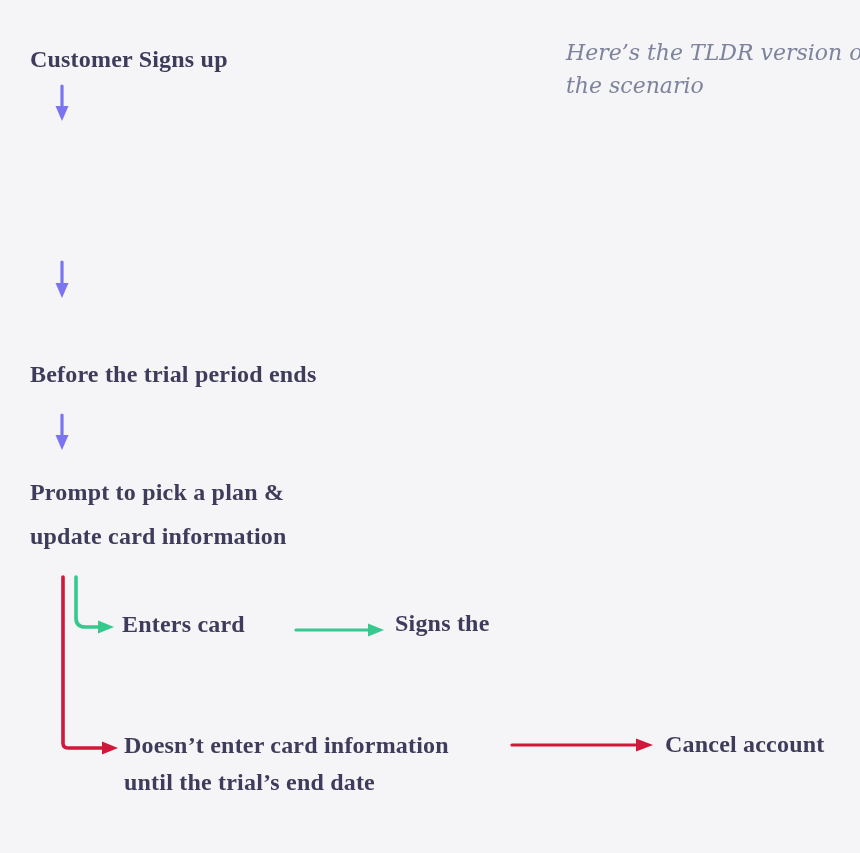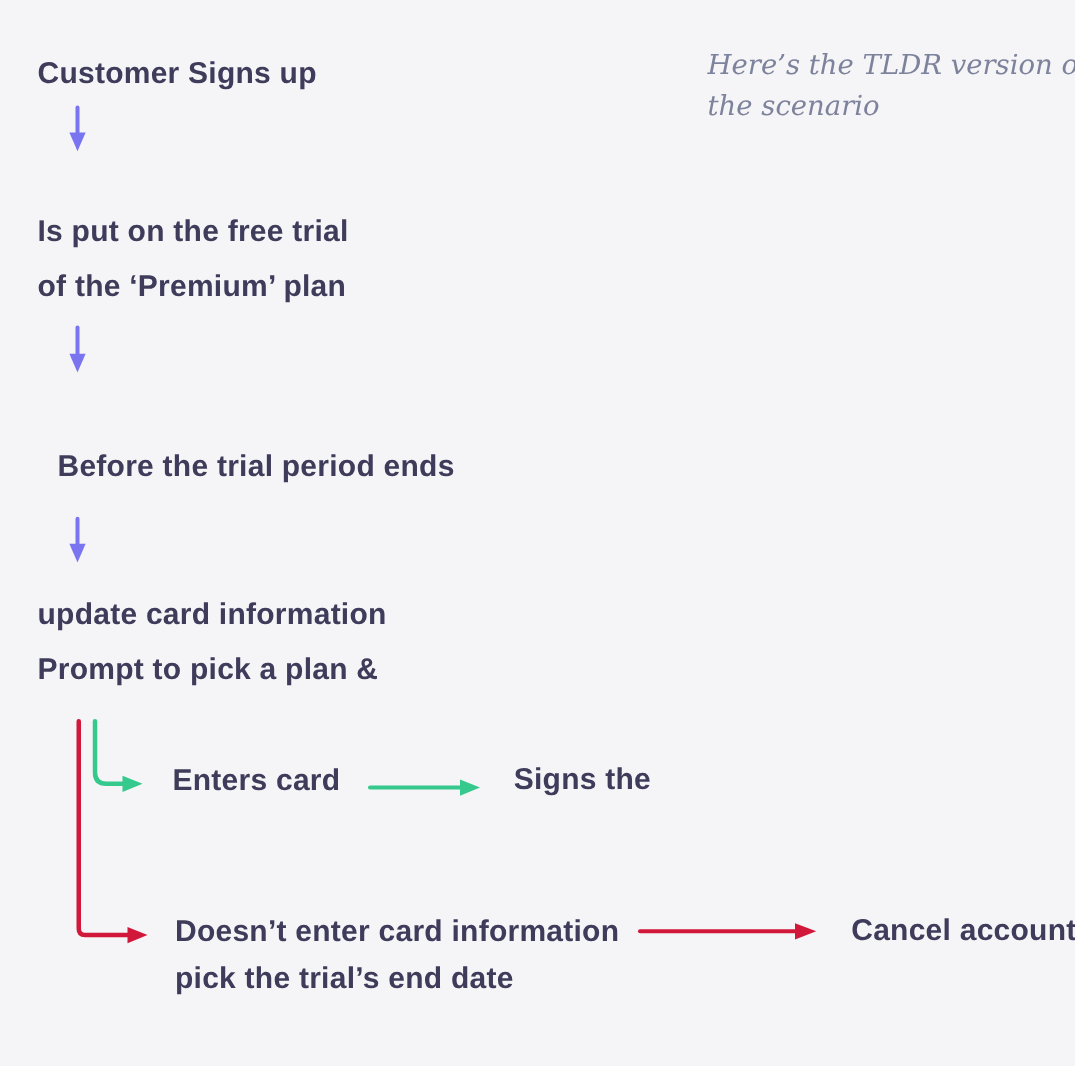"Customer Signs up" .hand { font-family: Liberation Sans, sans-serif -> Liberation Serif, serif }
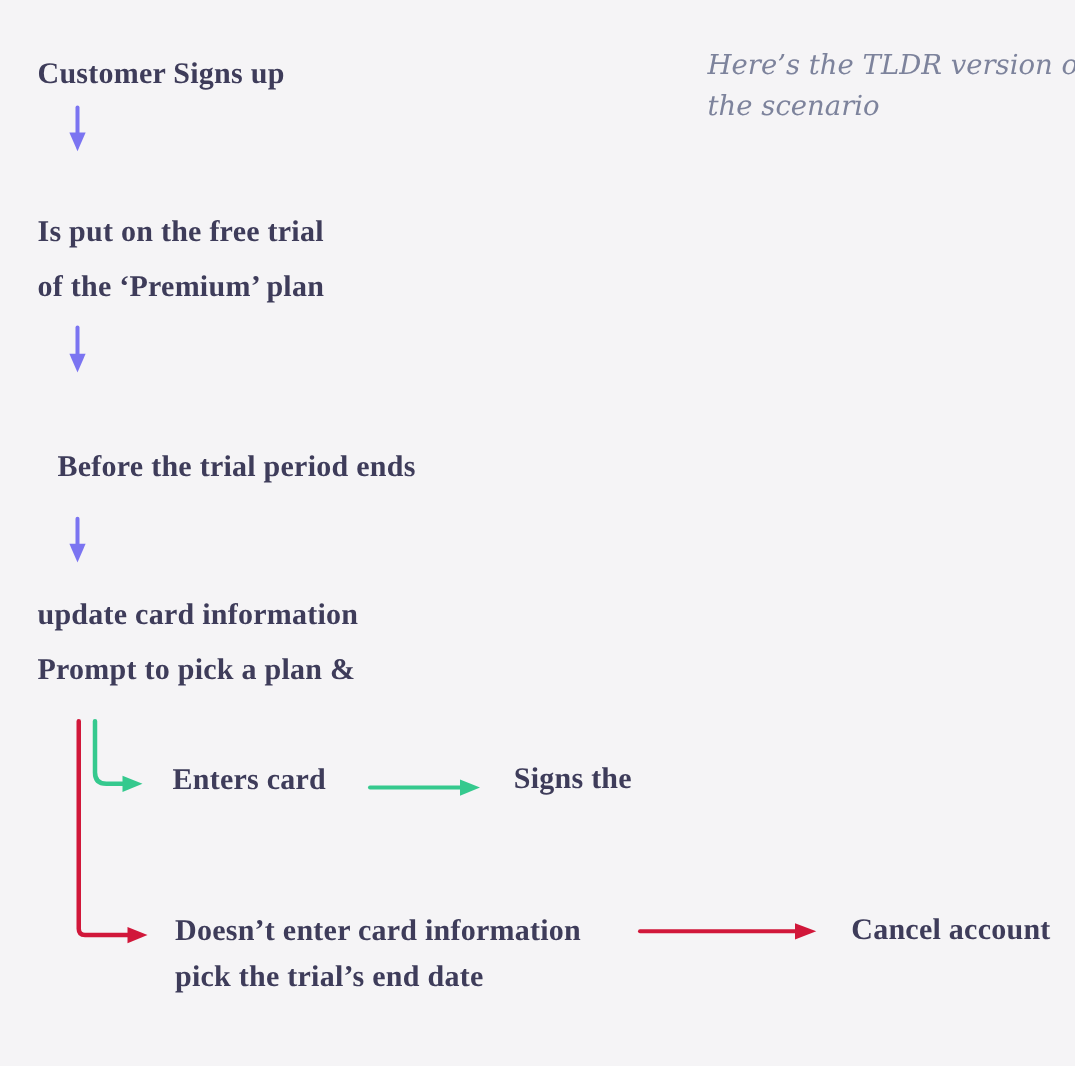"Is put on the free" div.hand { html: <div> <div>Is put on the free trial</div> <div>of the ‘Premium’ plan</div> </div> -> none }
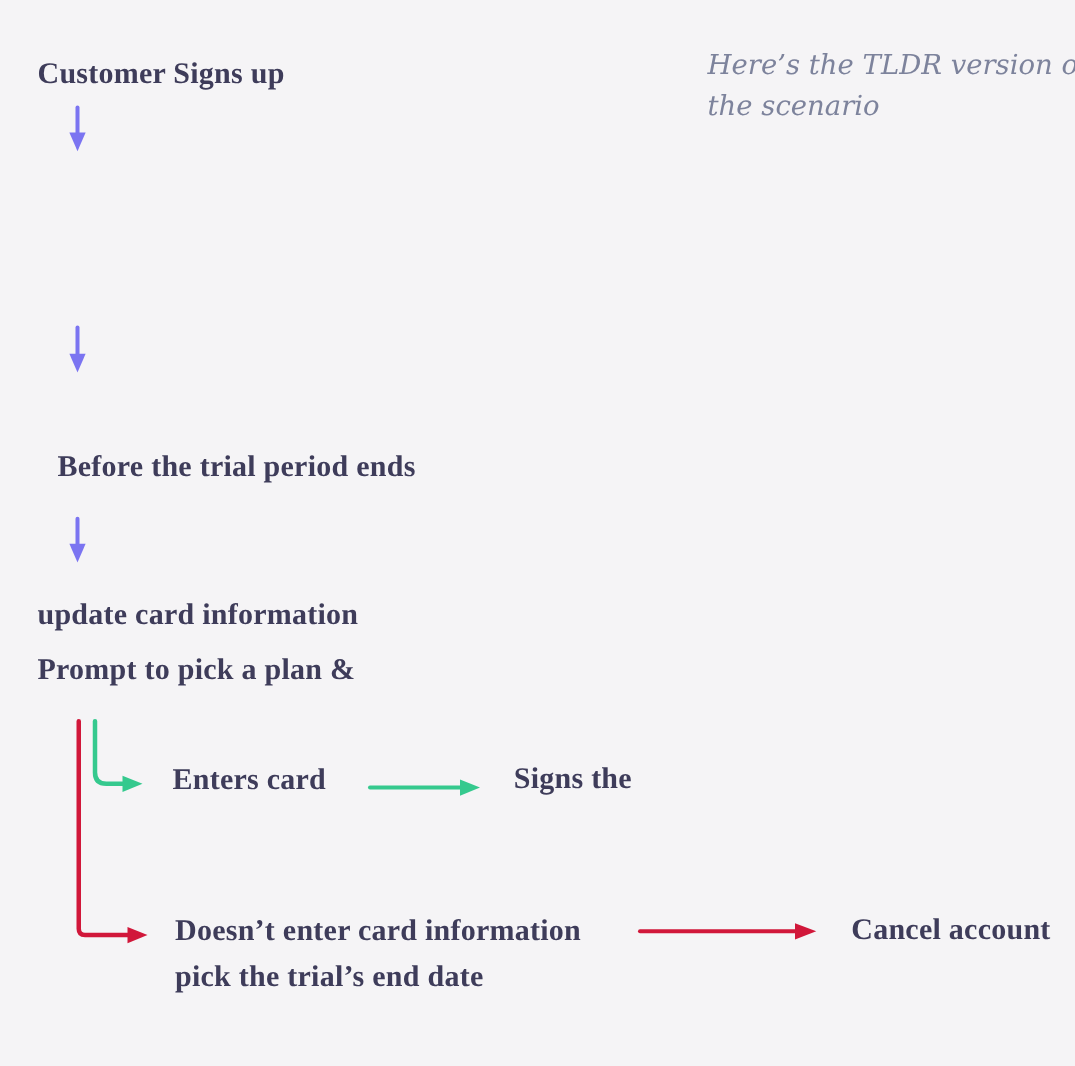"Before the trial period ends" div.hand { margin-left: 16px -> none }
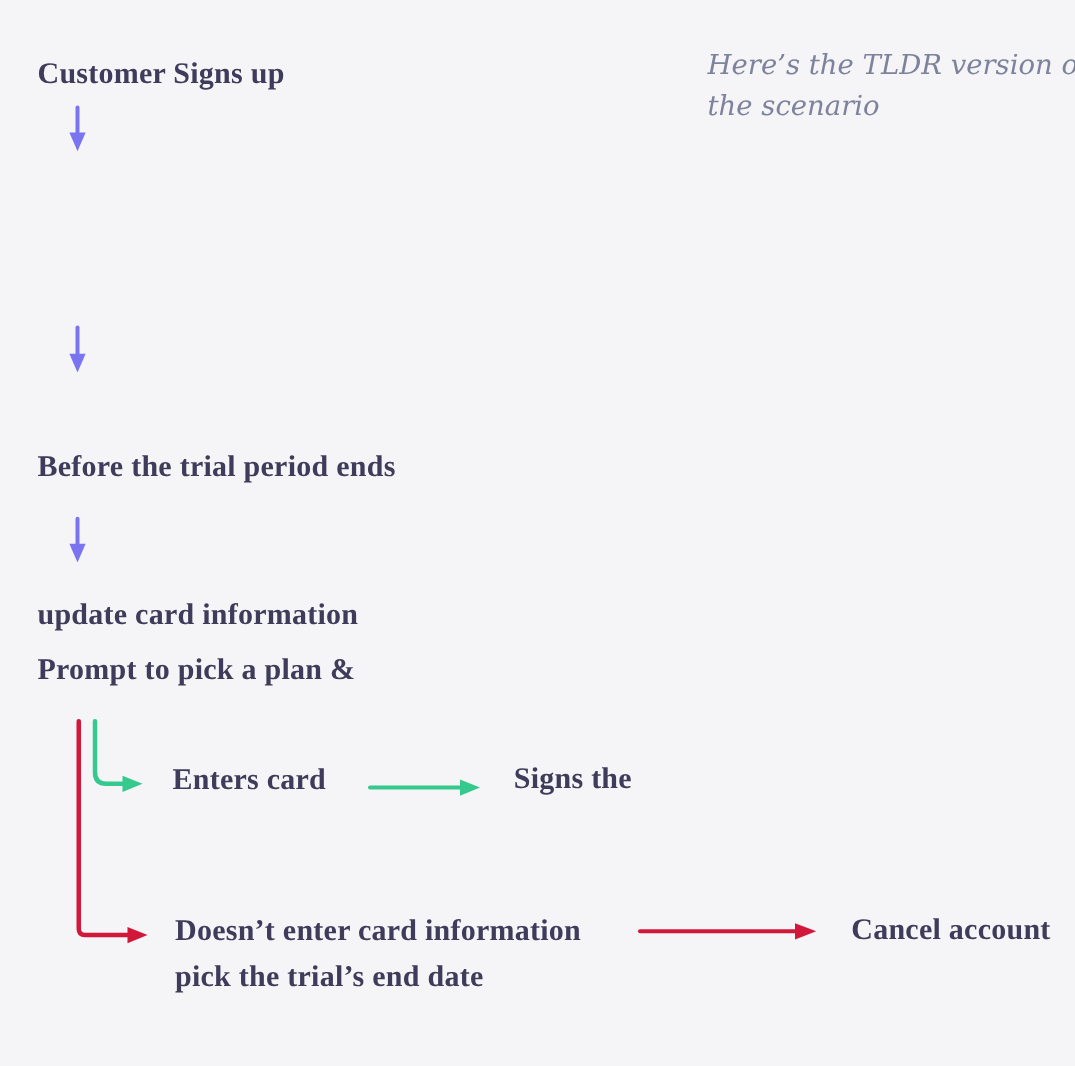"update card information" div { order: before "Prompt to pick a plan" -> after "Prompt to pick a plan" }
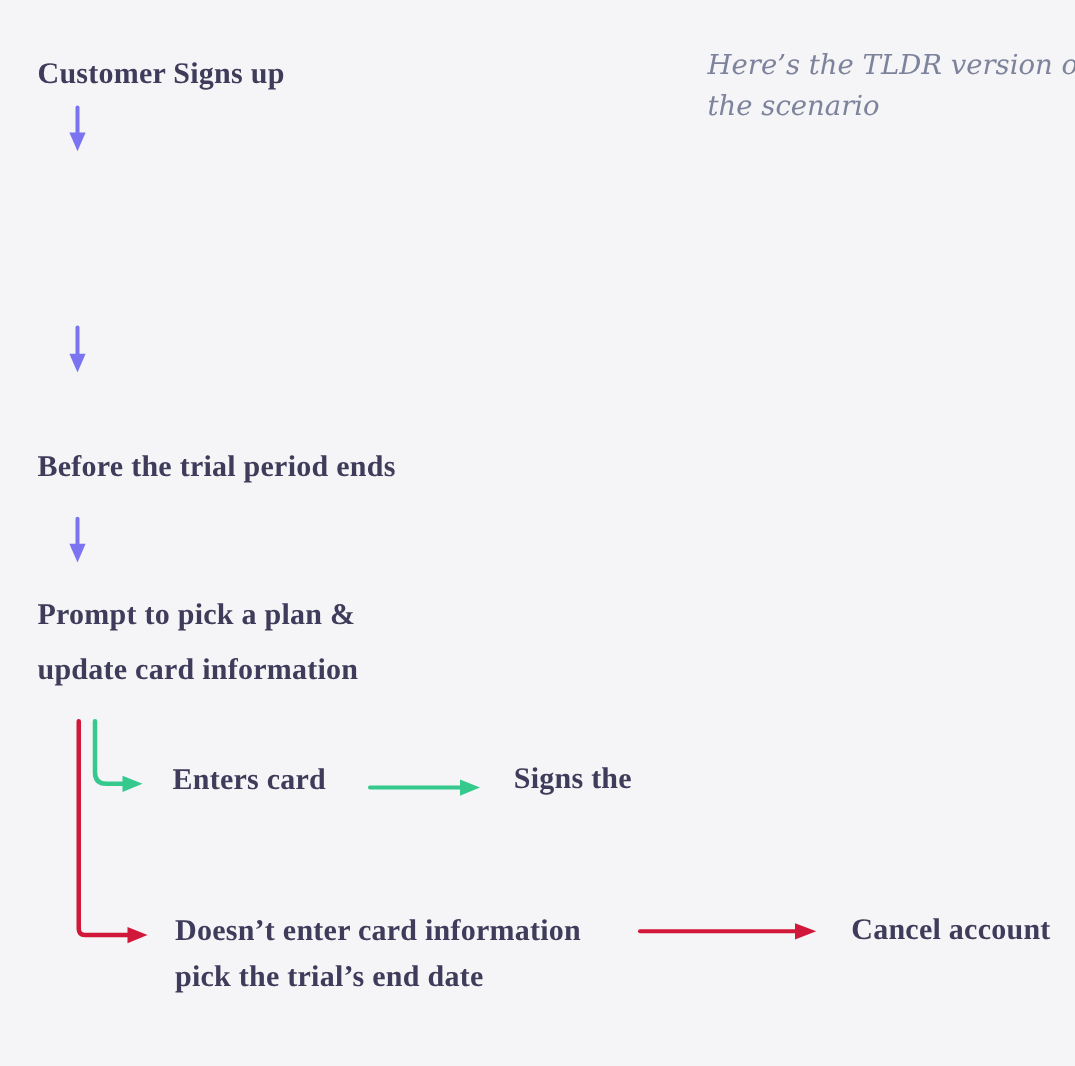"Enters card" .branch { margin-left: 16px -> none }
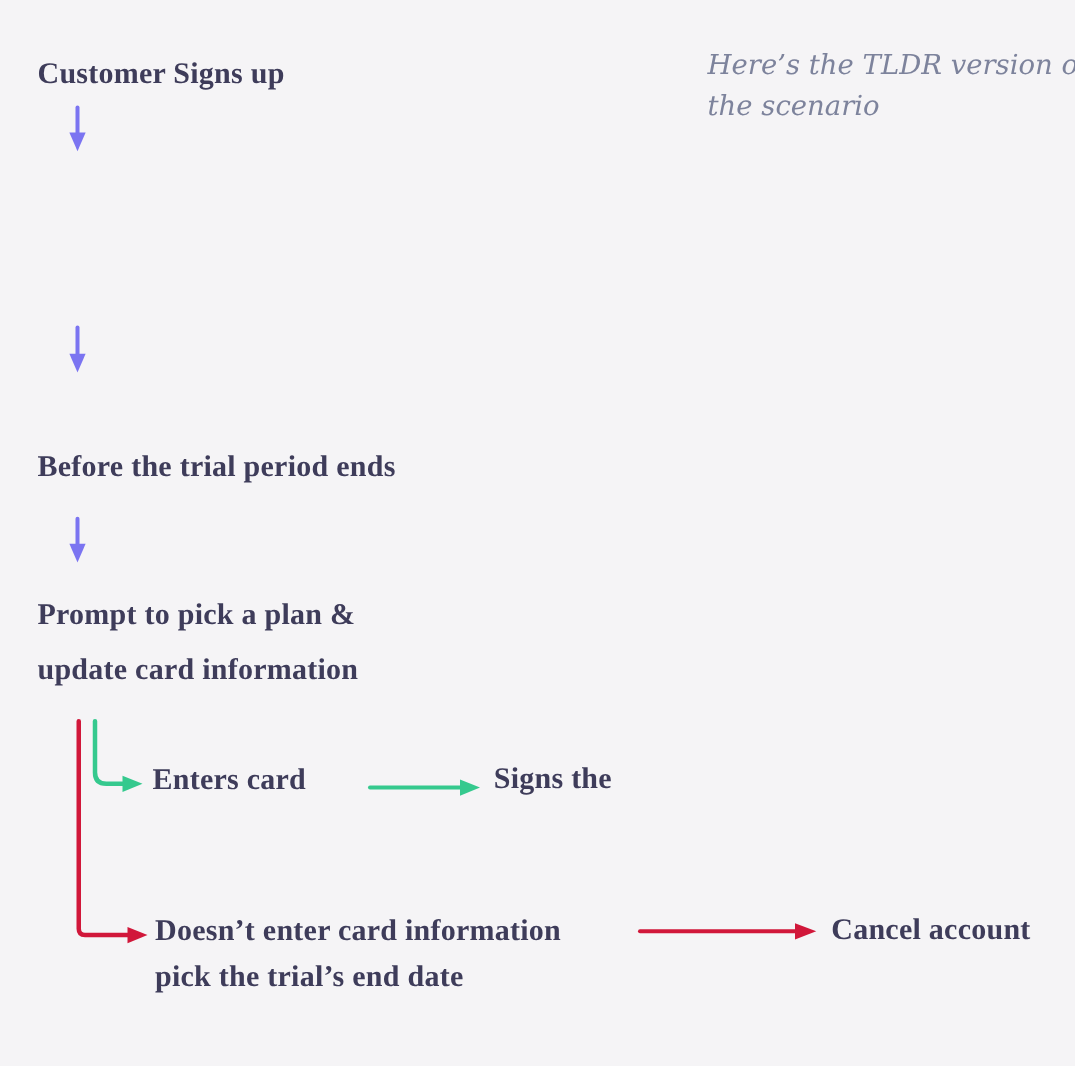"pick the trial’s end date" div { text: pick -> until }
